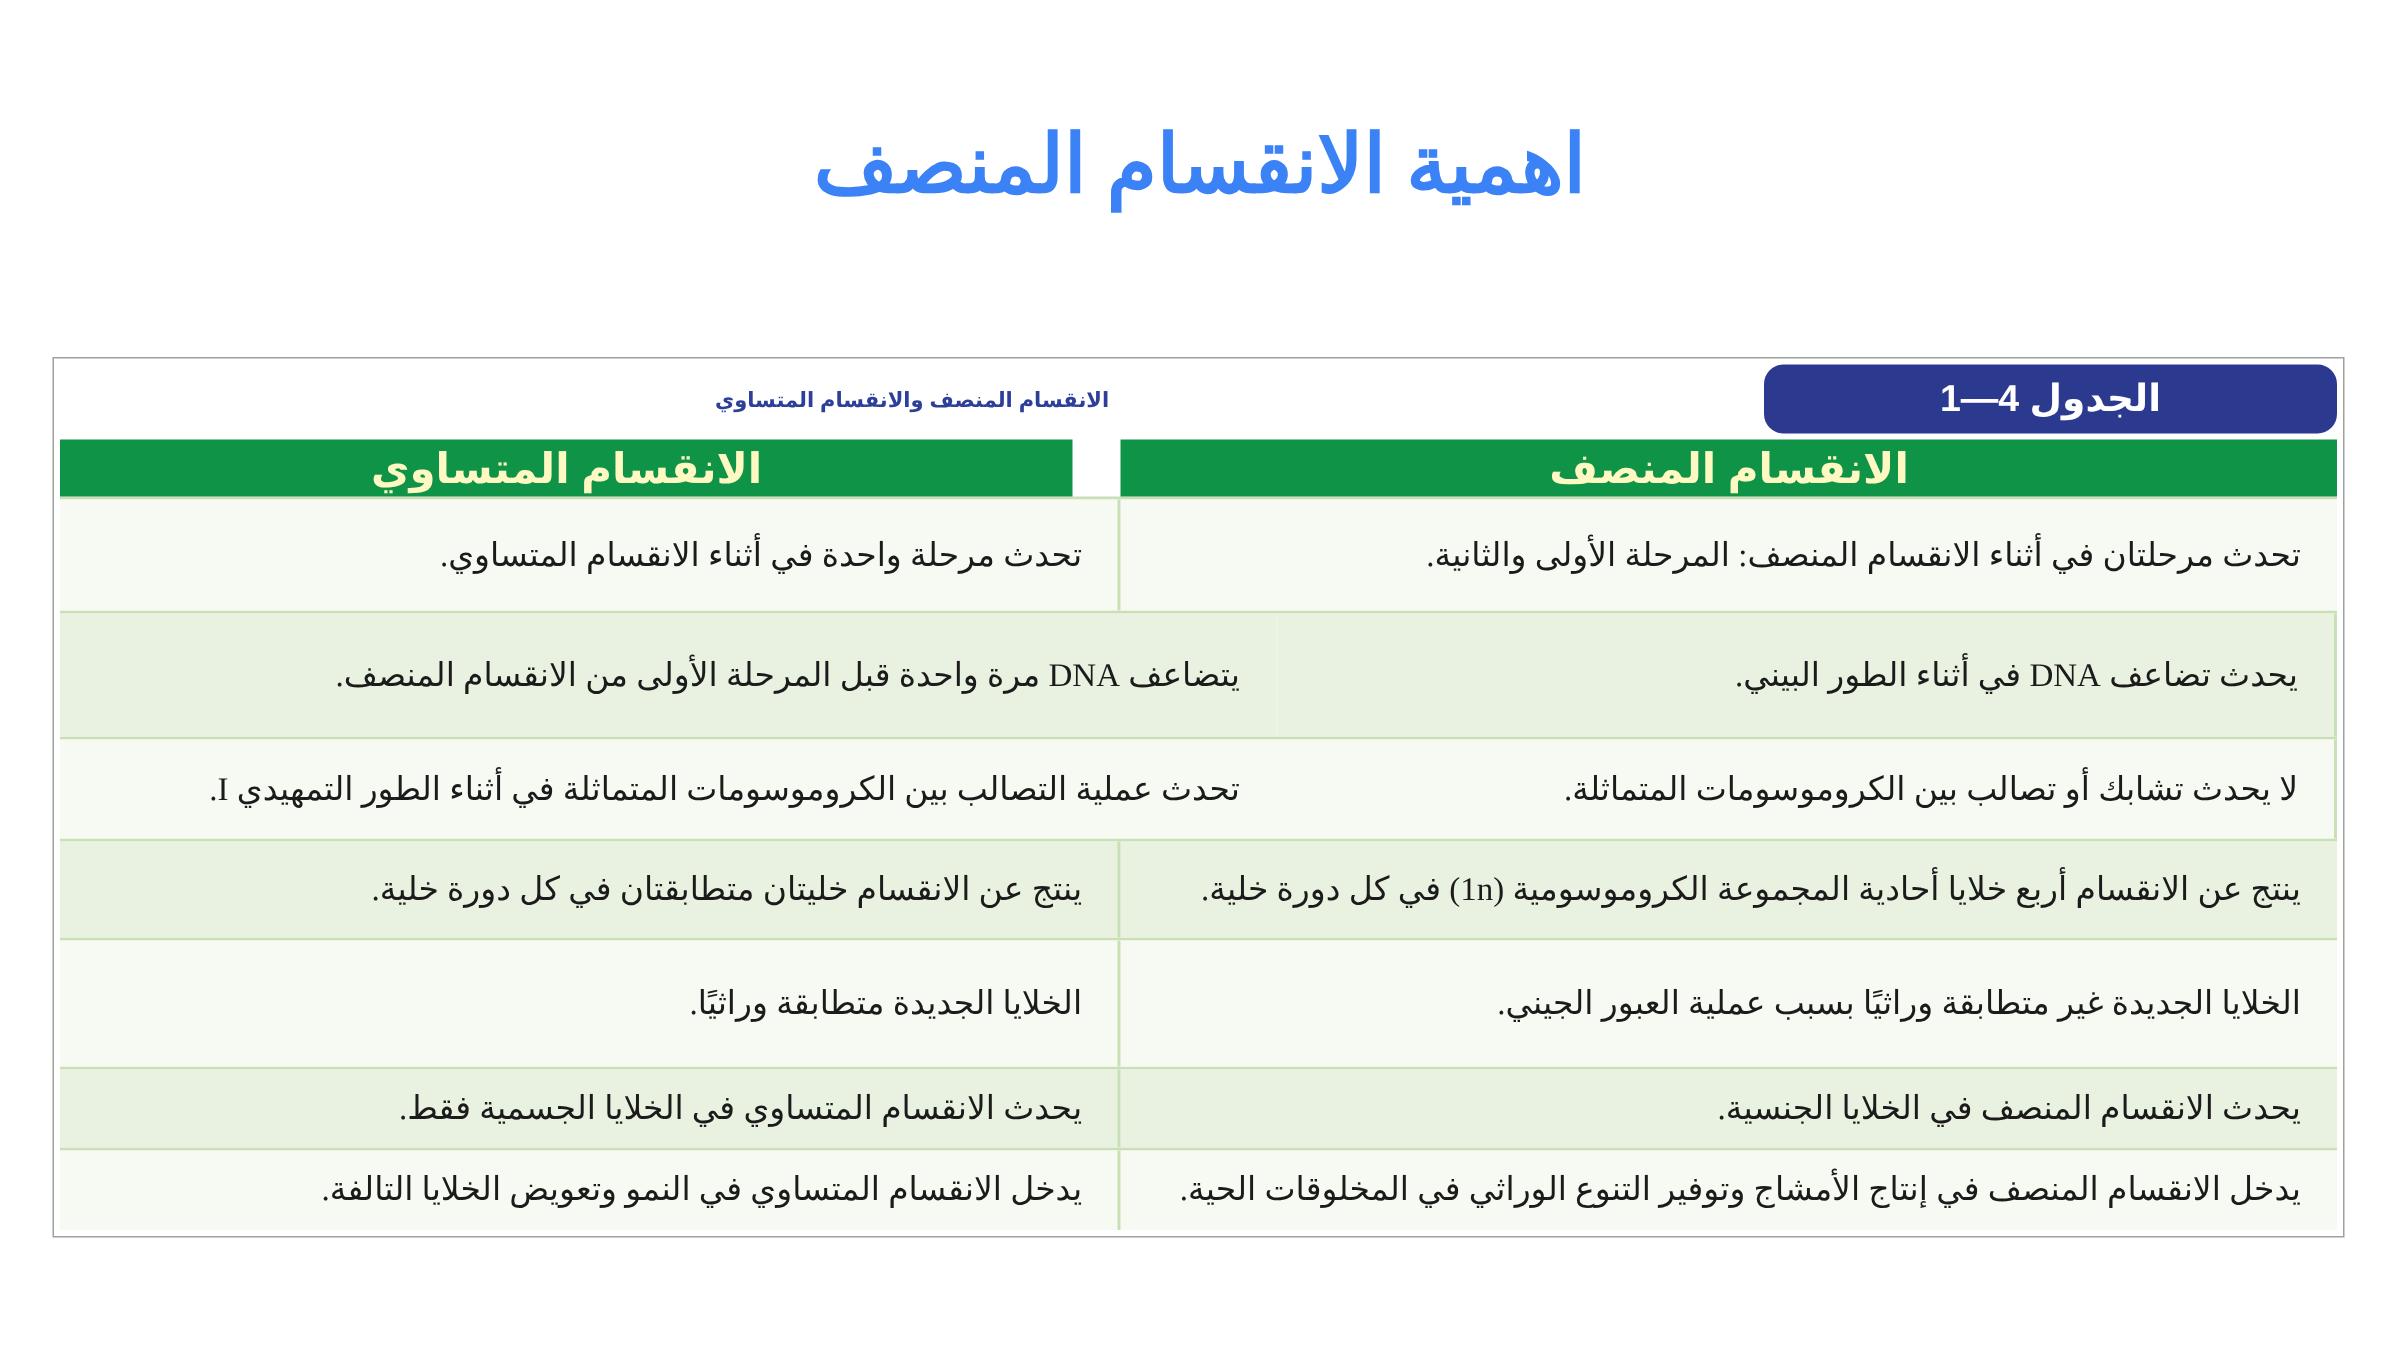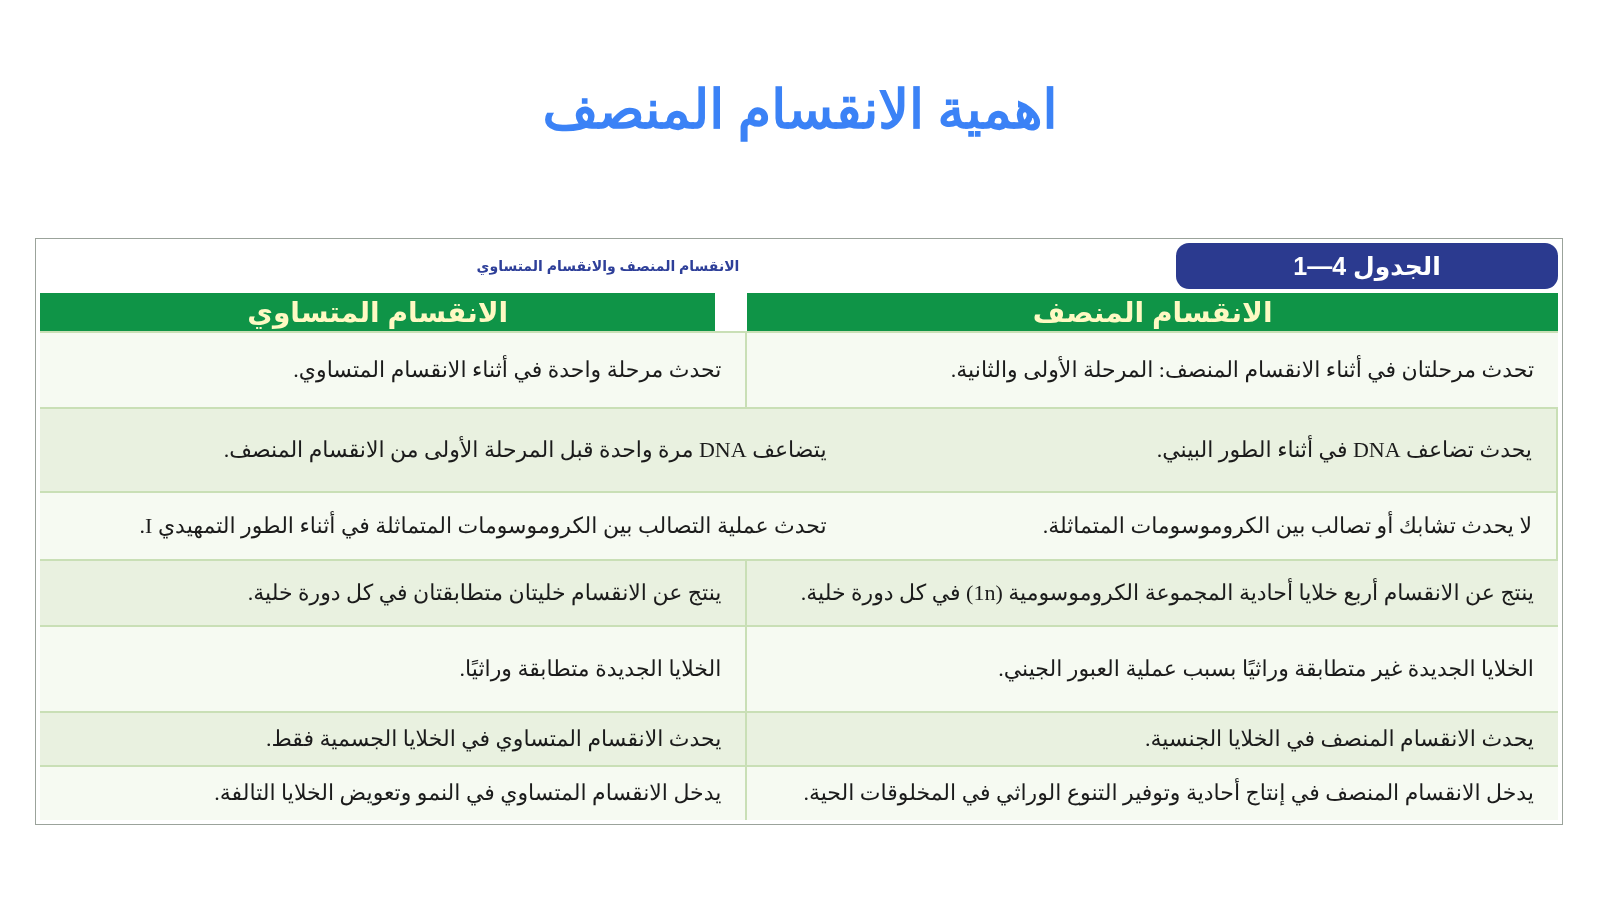"يدخل الانقسام المنصف في إنتاج" div.cell { text: أحادية -> الأمشاج }
